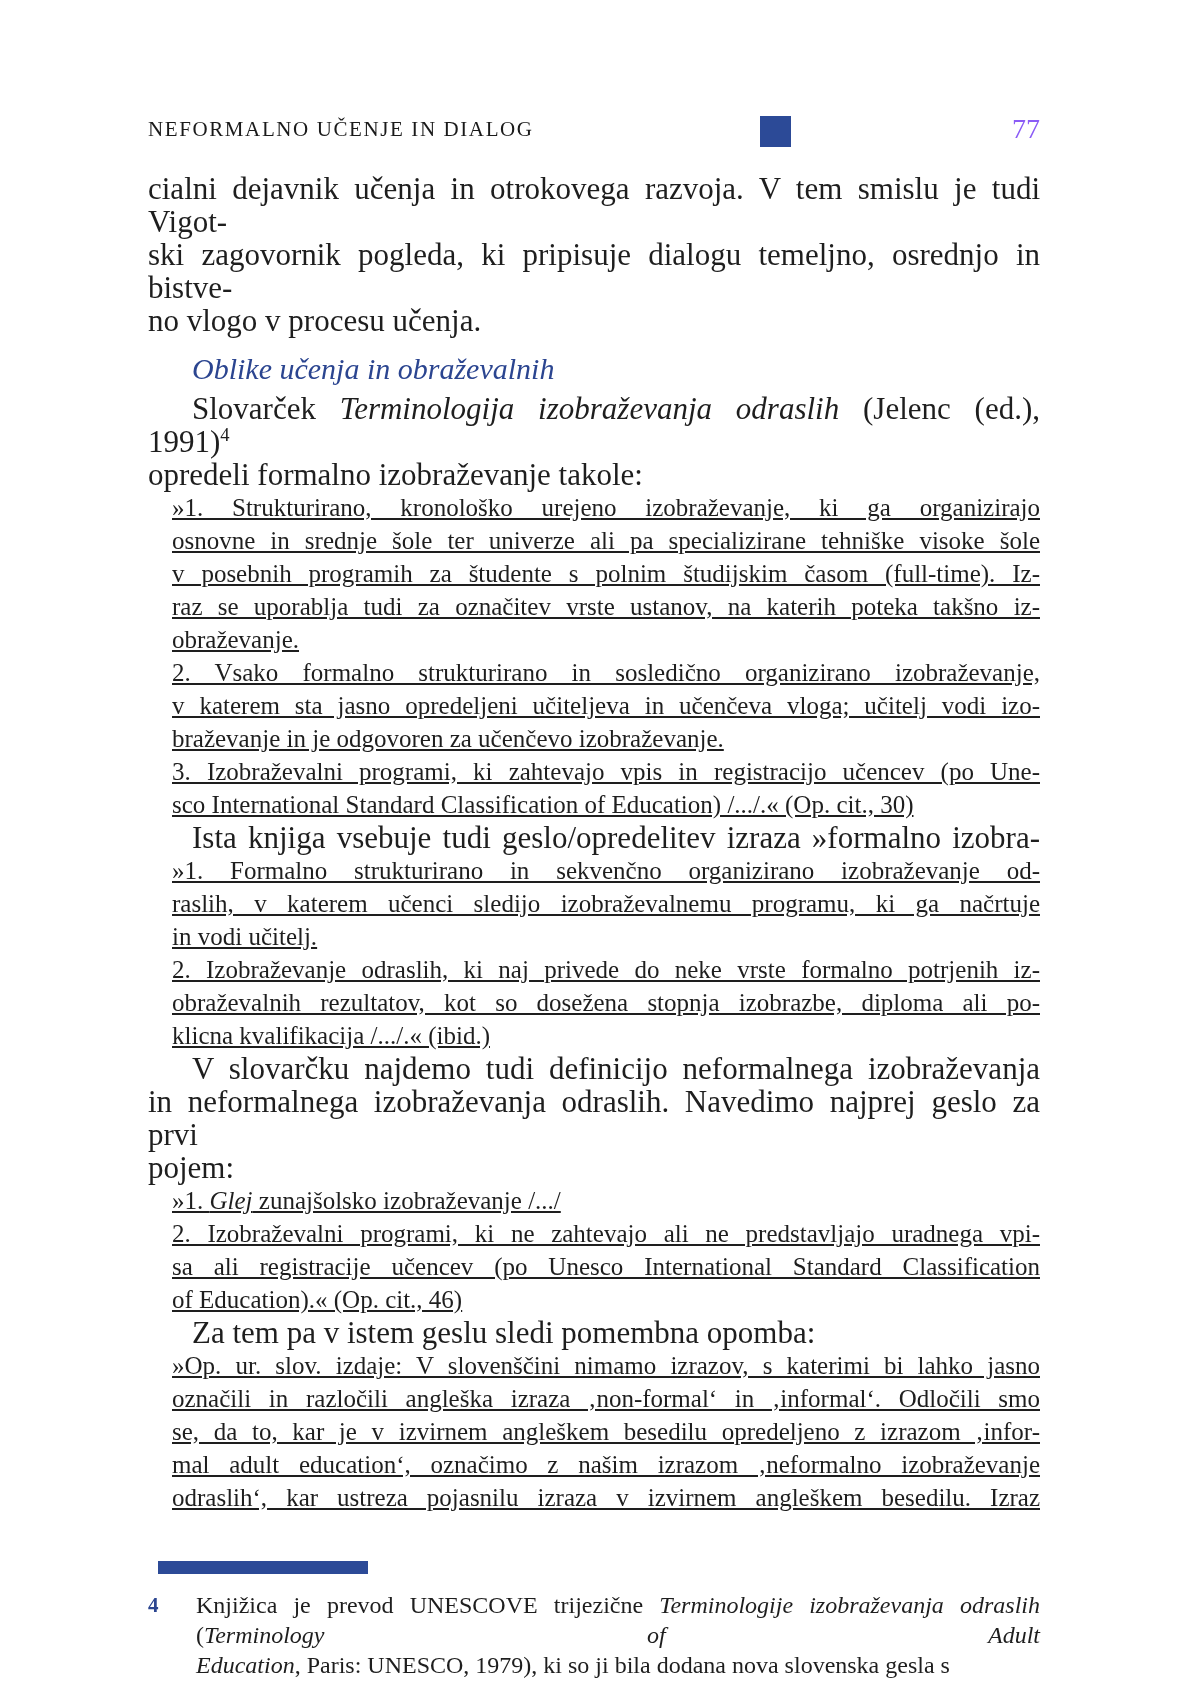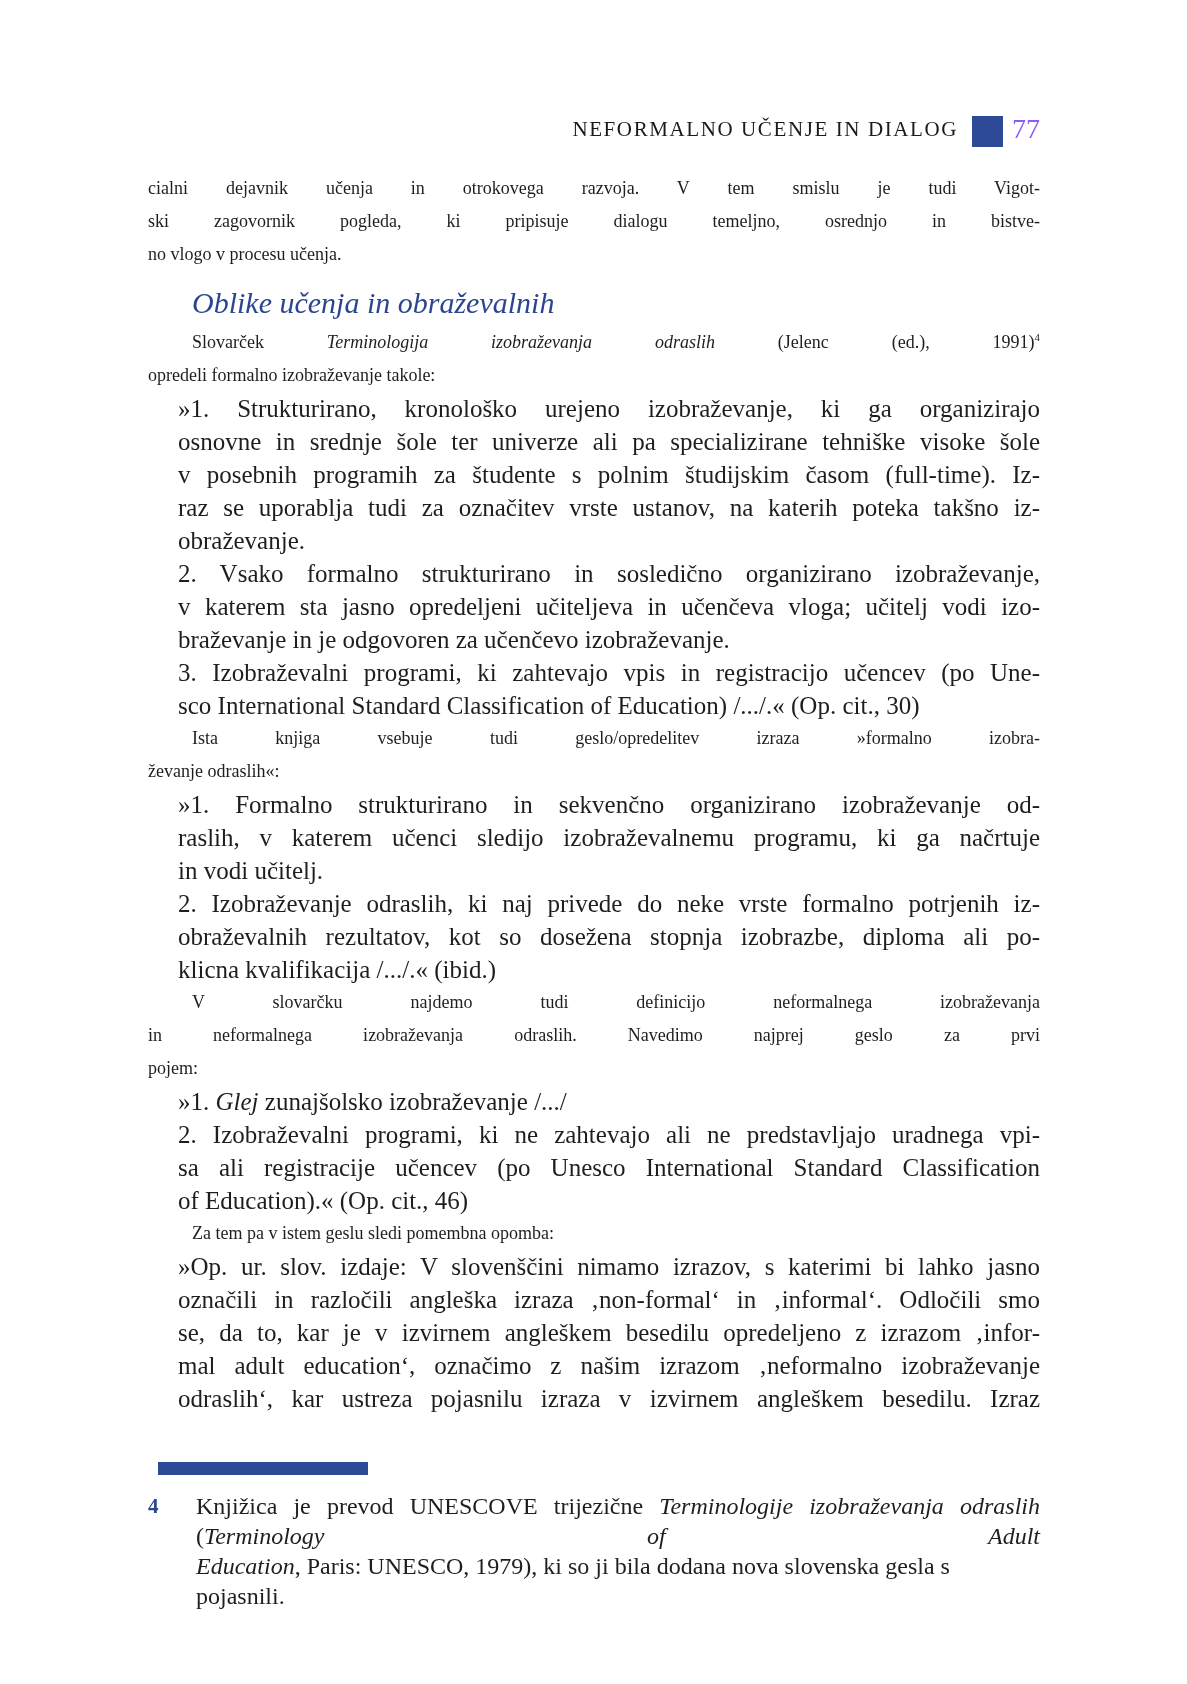"NEFORMALNO UČENJE IN DIALOG" .hdr { justify-content: flex-end -> space-between }
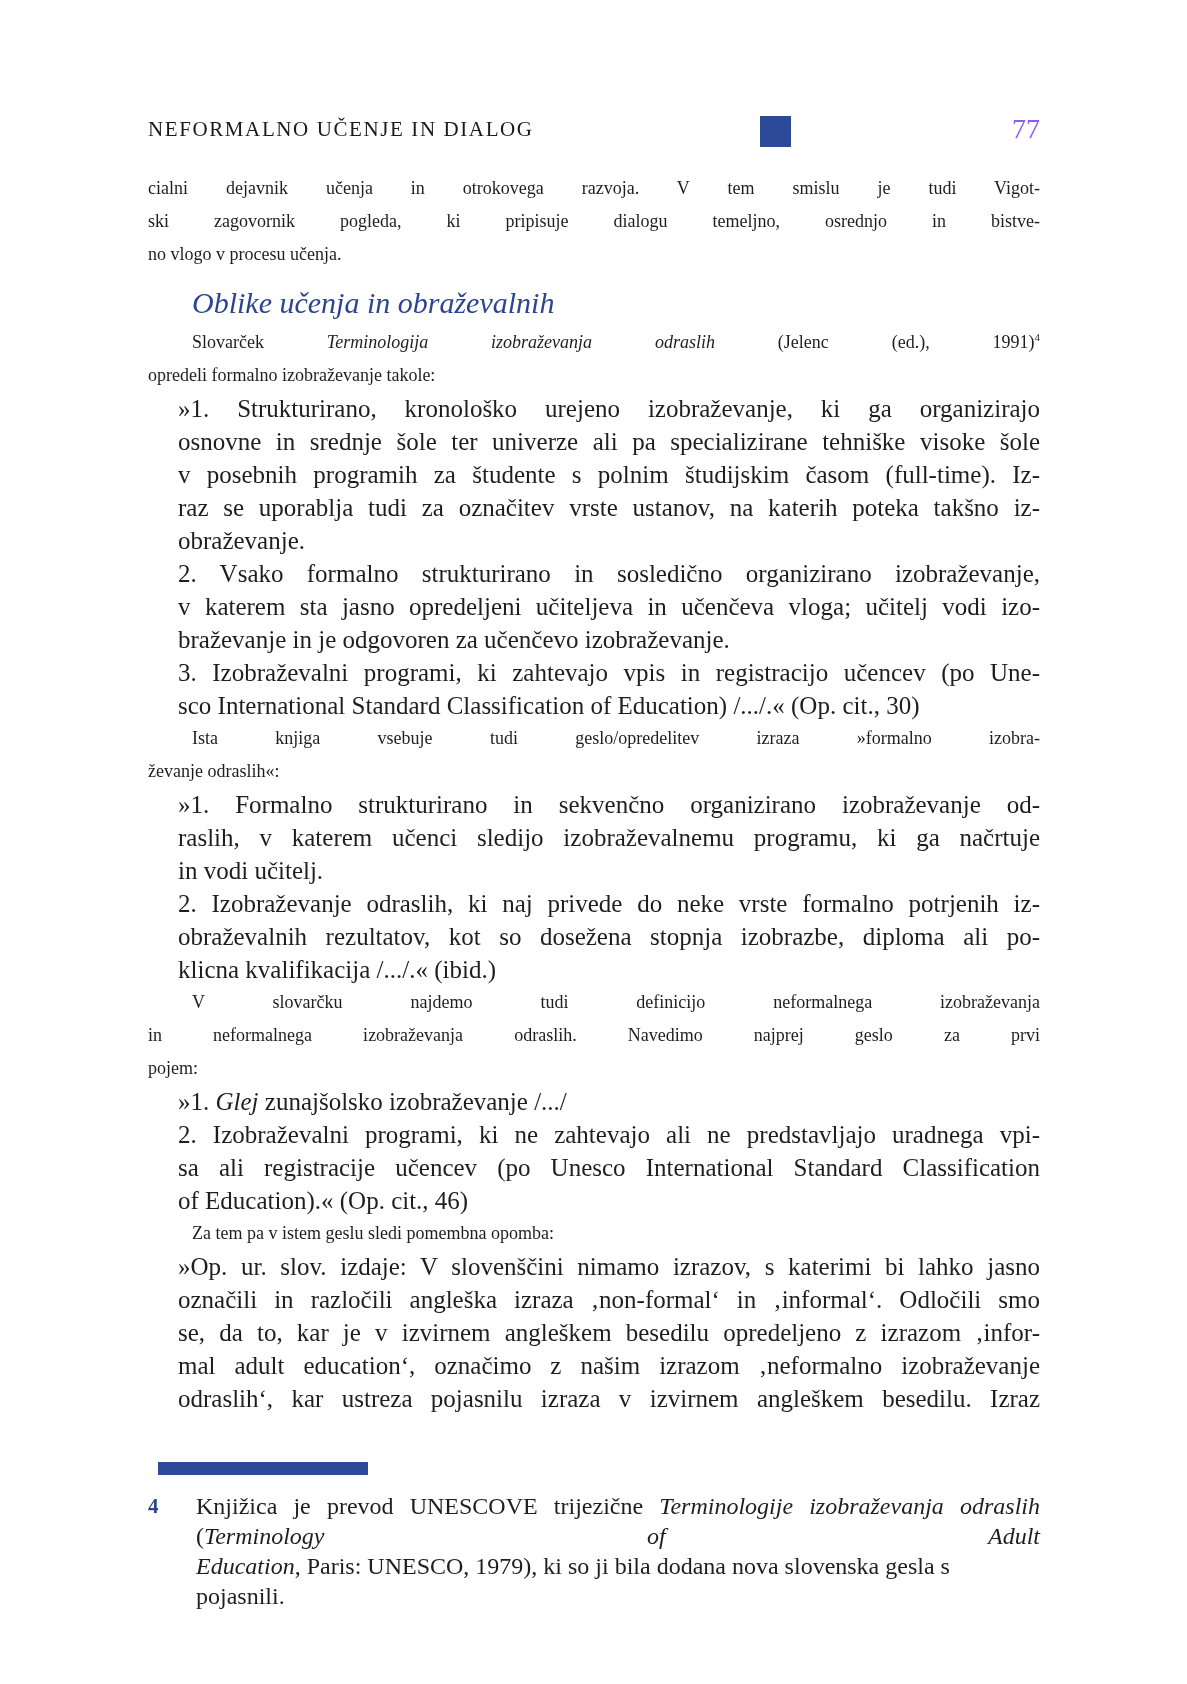"cialni dejavnik učenja in otrokovega" .ln { font-size: 18px -> 31px }
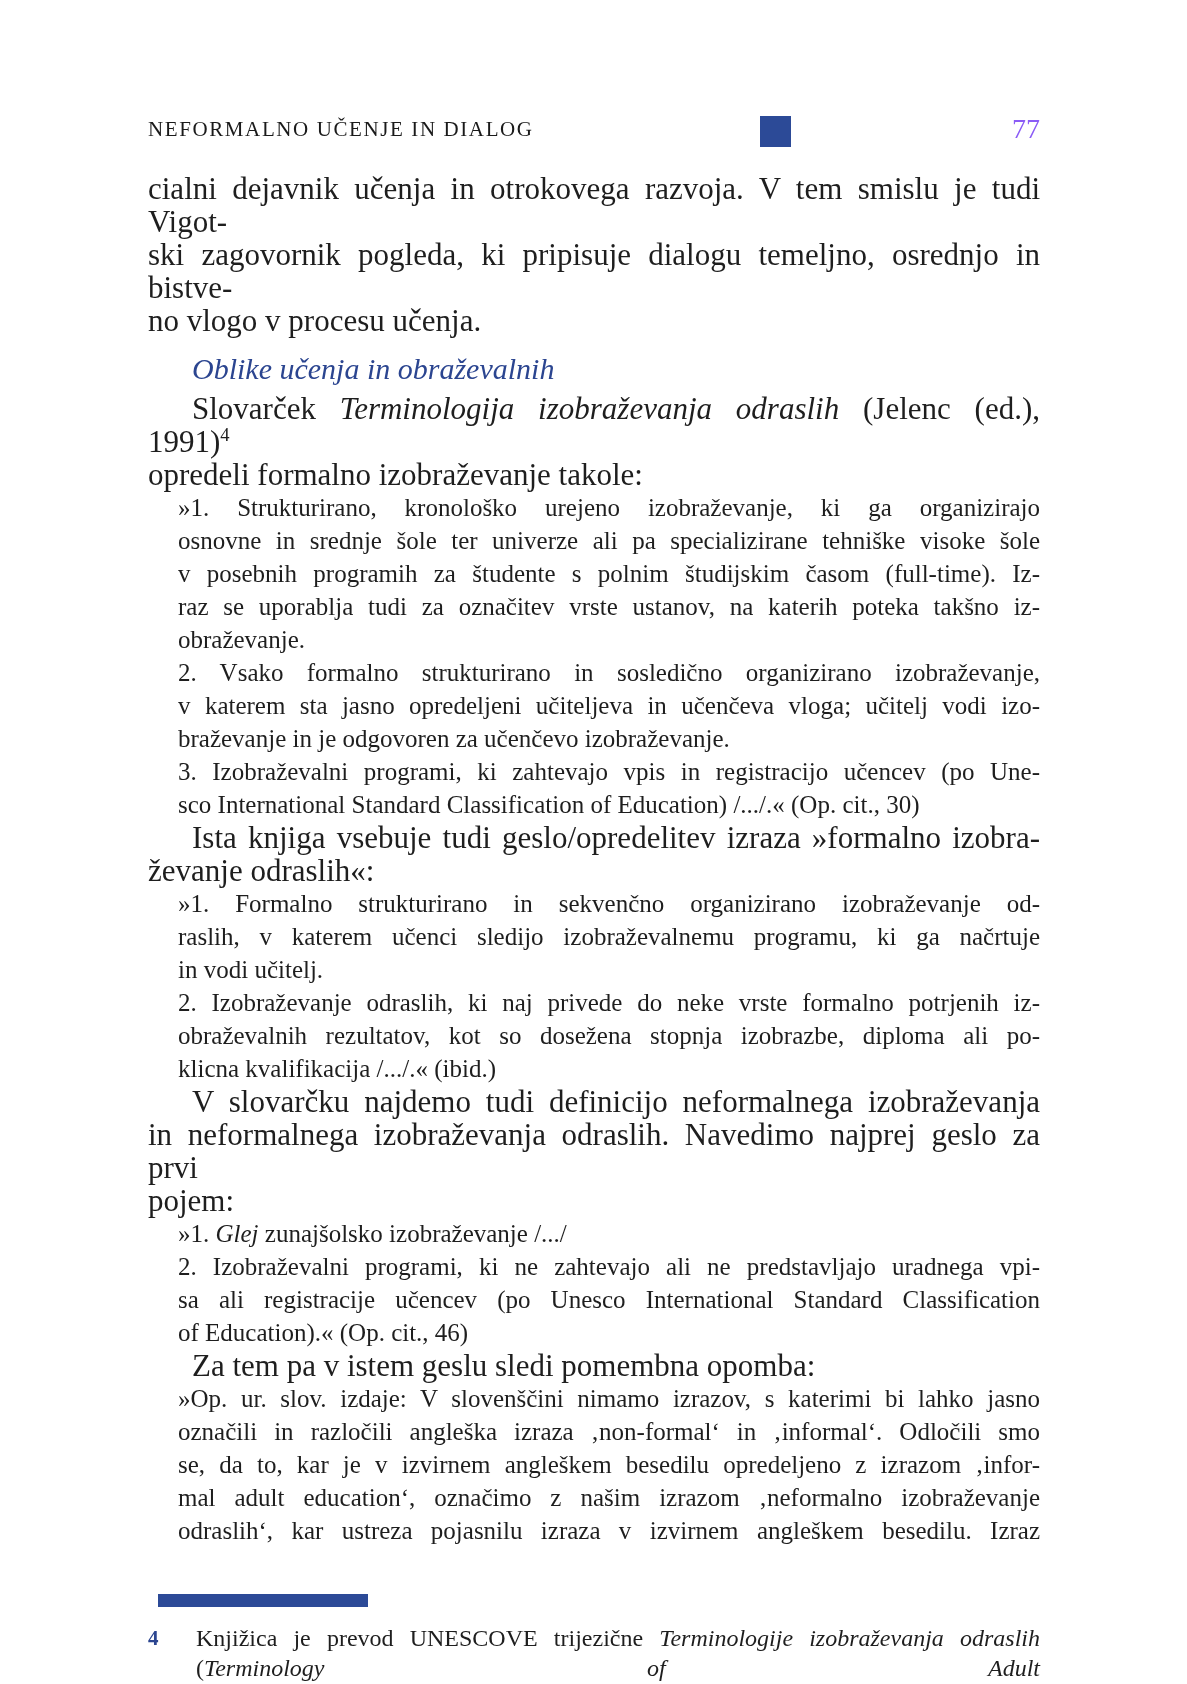"»1. Strukturirano, kronološko urejeno" .quote { margin-left: 30px -> 24px; text-decoration: none -> underline }
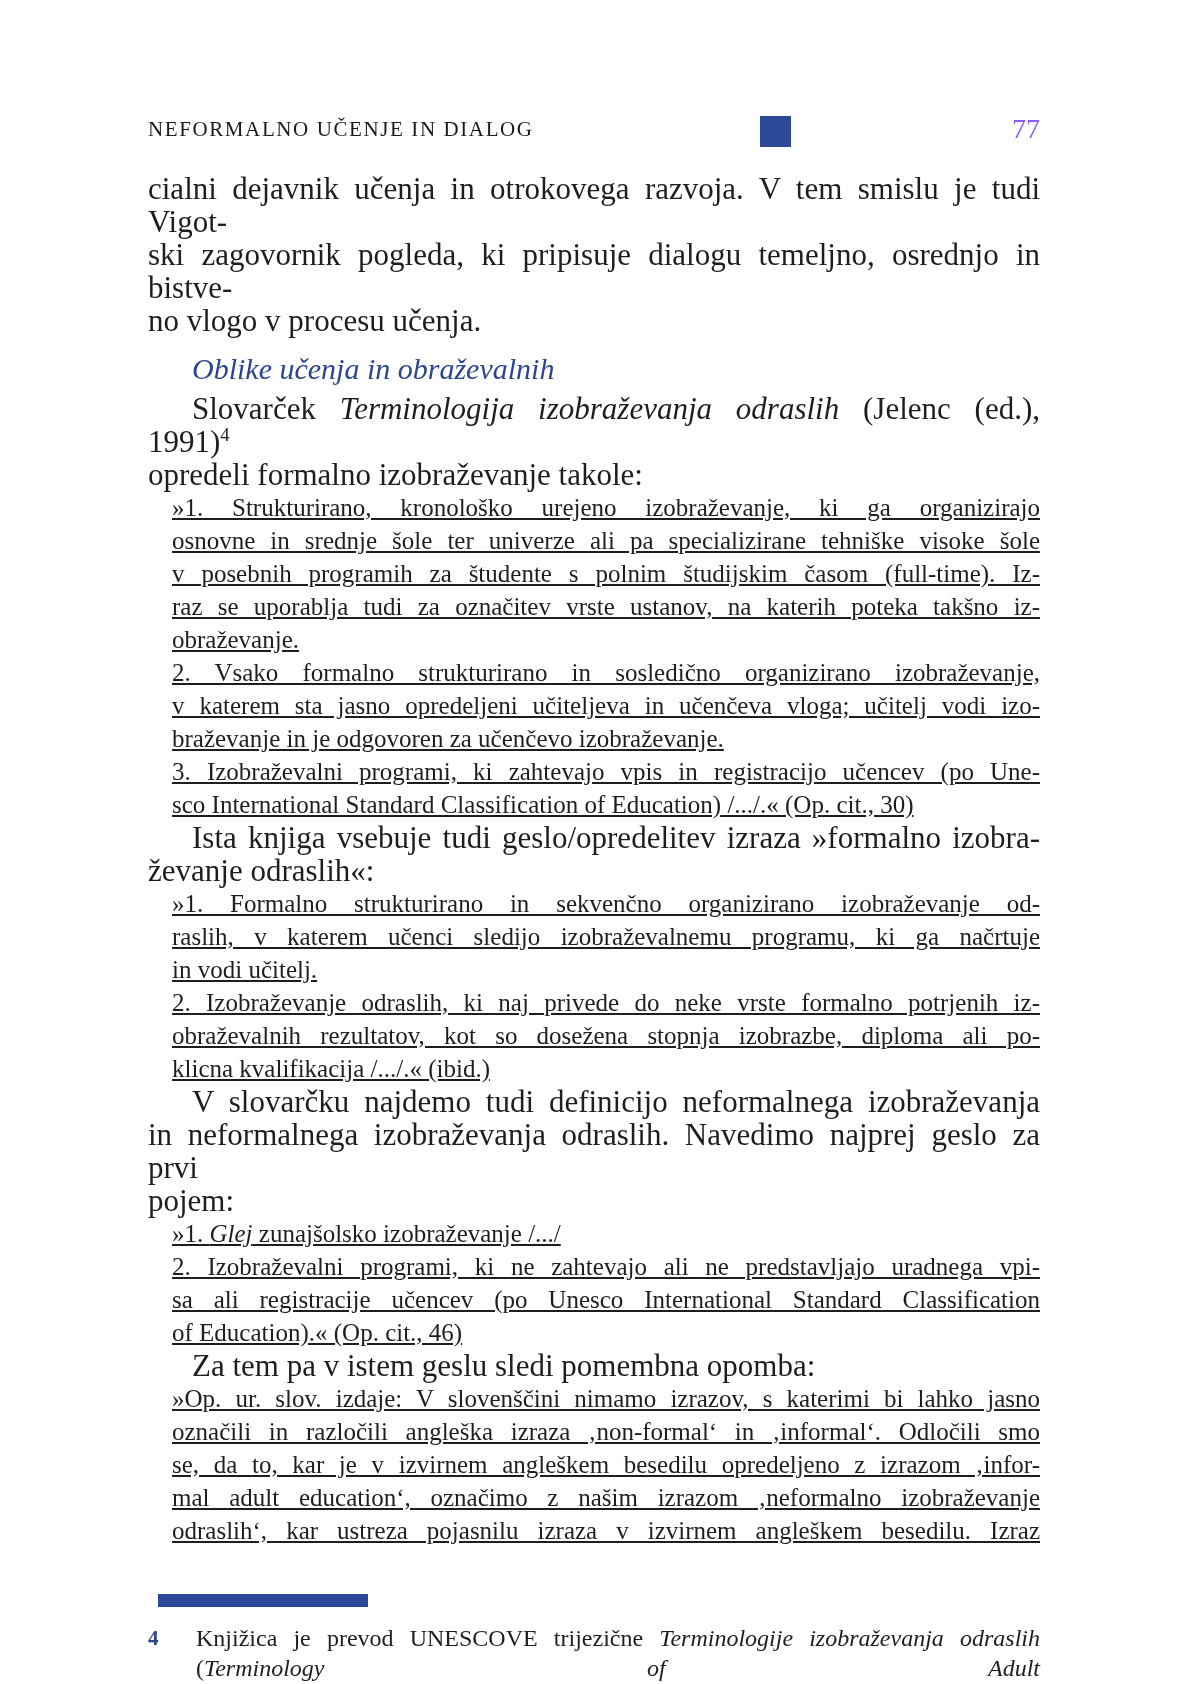"ževanje odraslih«:" div.ln { html: <div>ževanje odraslih«:</div> -> none }
